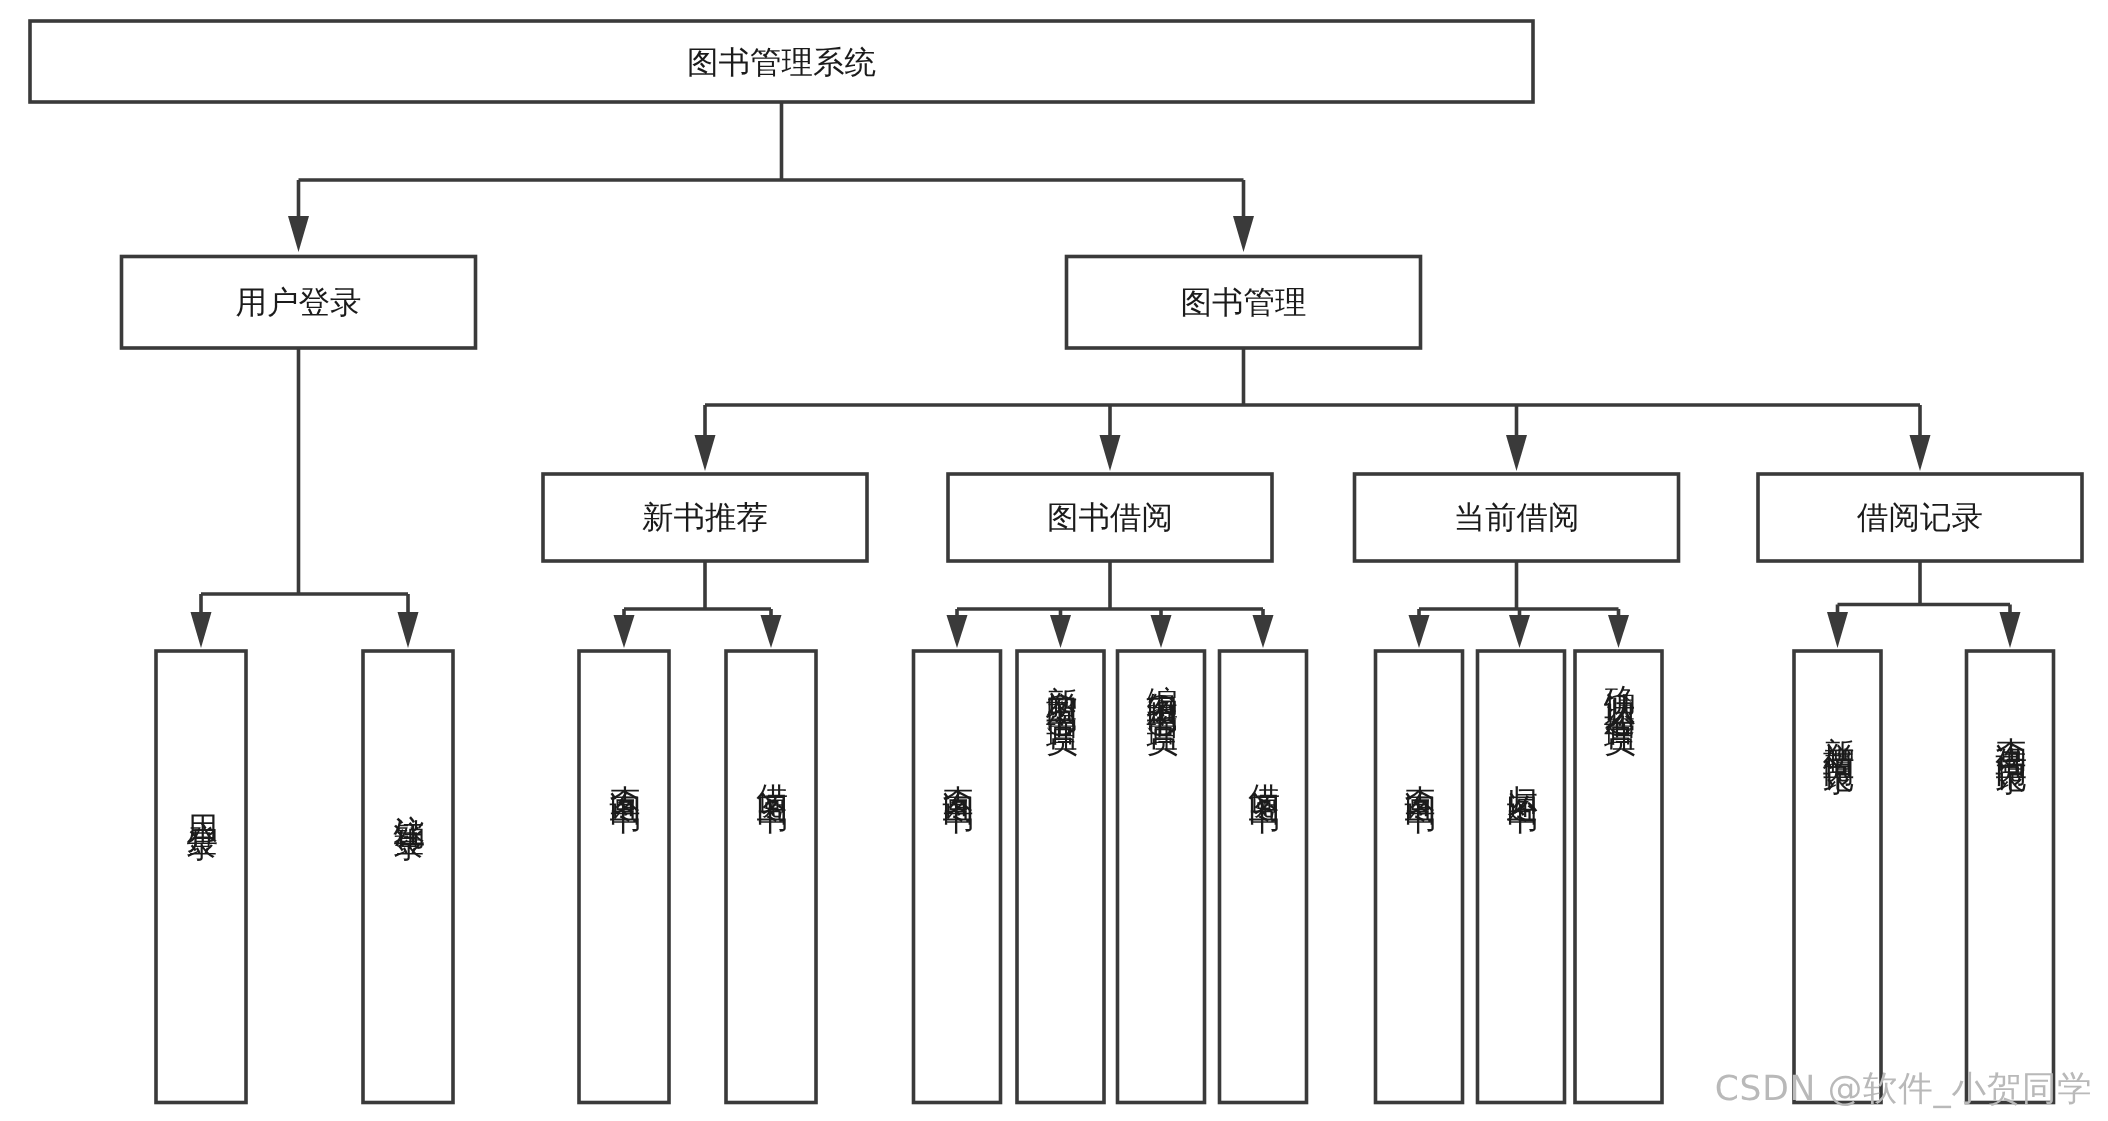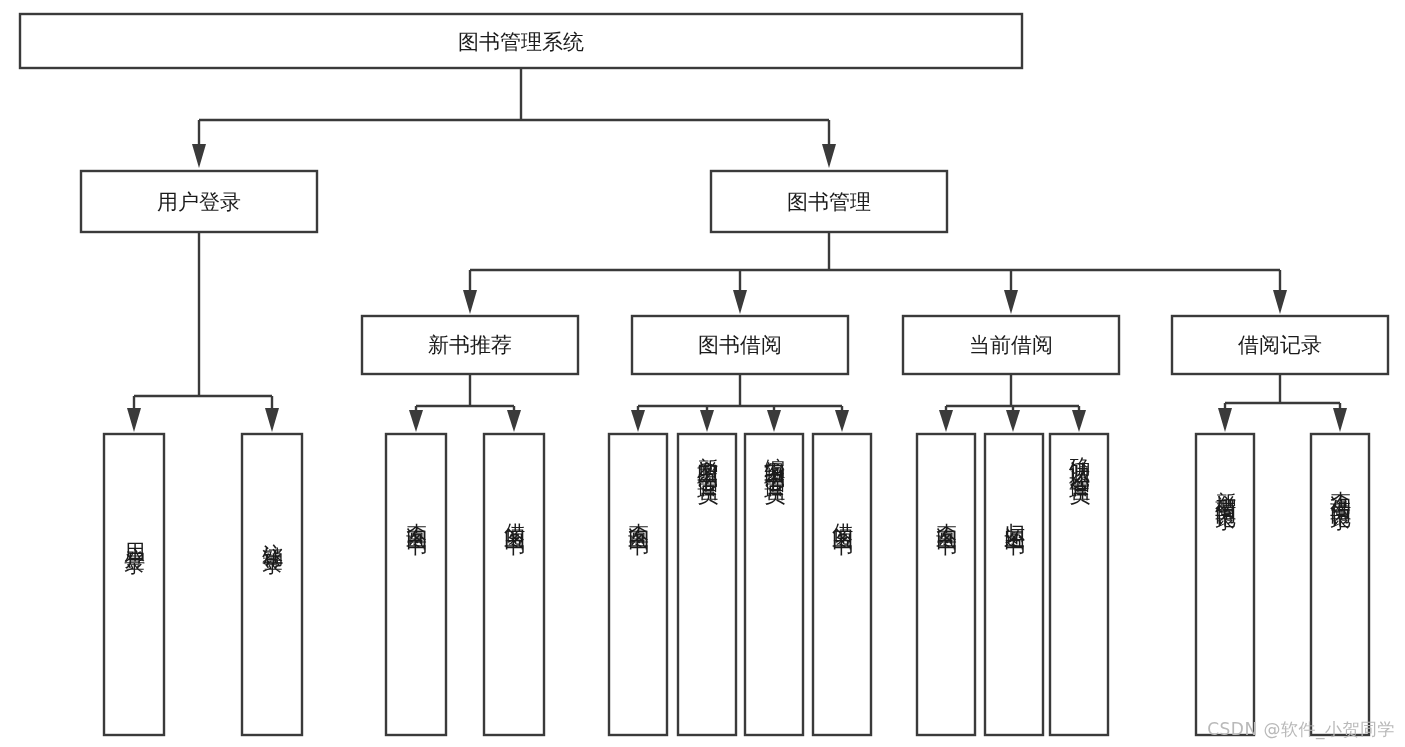"CSDN @软件_小贺同学" #watermark { font-size: 17px -> 23px }
